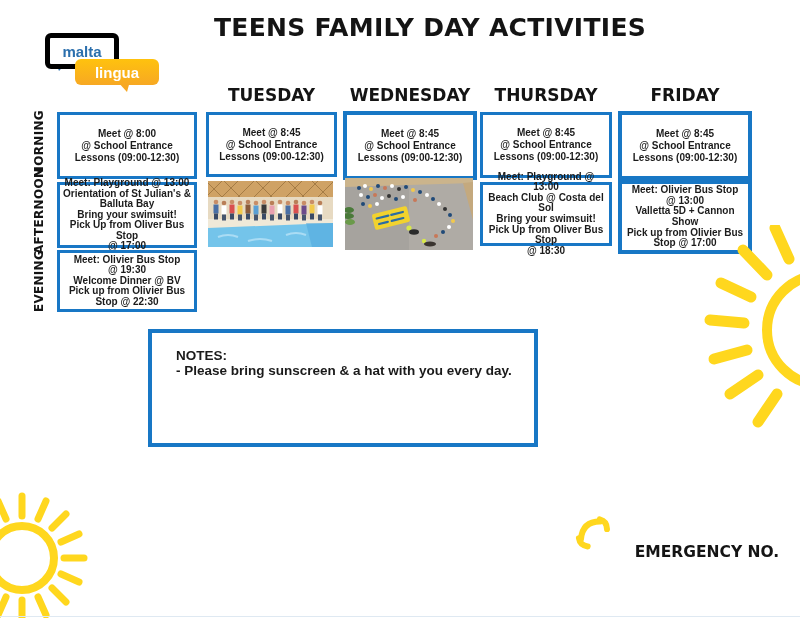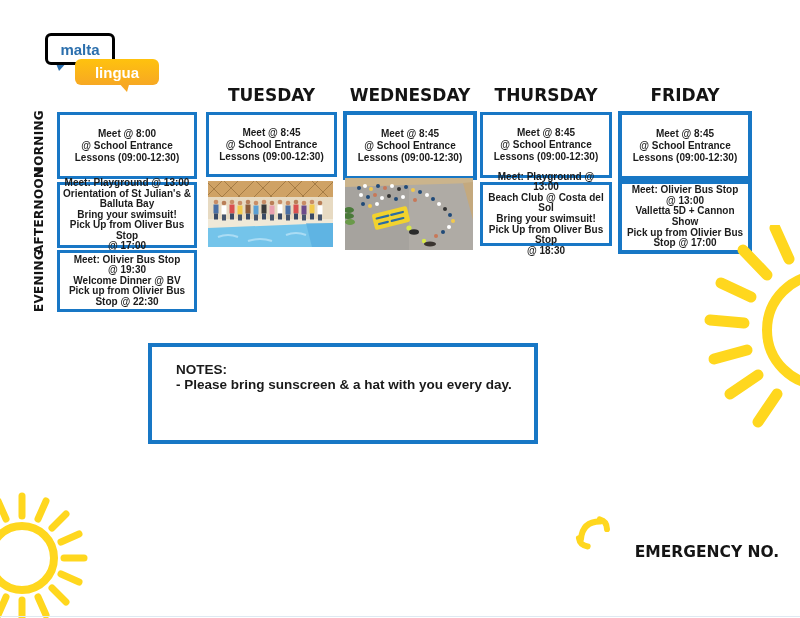"TEENS FAMILY DAY ACTIVITIES" div { html: none -> <div>TEENS FAMILY DAY ACTIVITIES</div> }
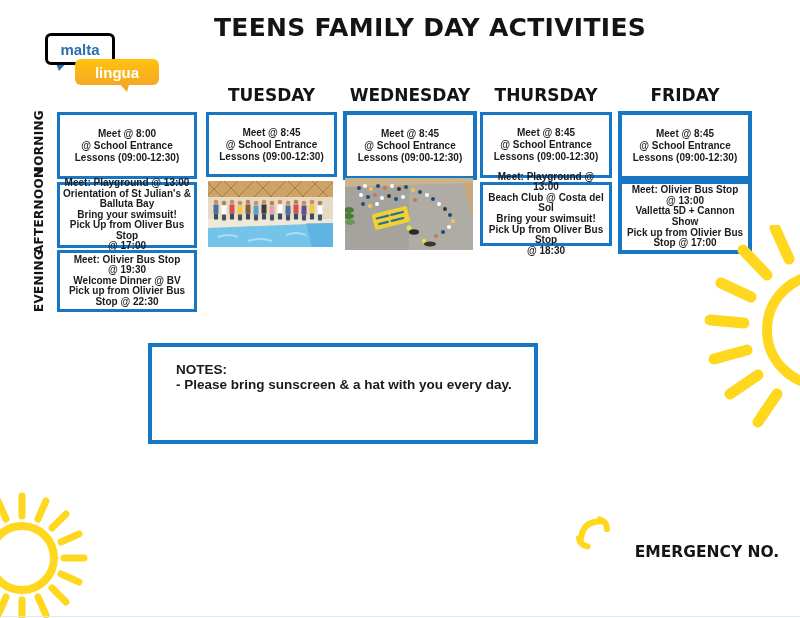"malta" .bubble-malta { border: 3px solid #000000 -> 5px solid #000000 }
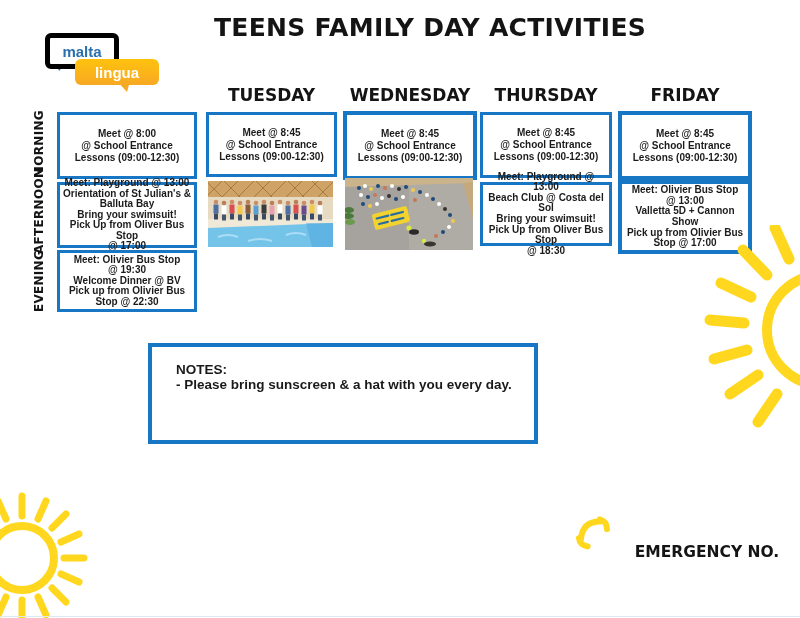"NOTES:" .notes { height: 101px -> 118px; top: 343px -> 329px }
